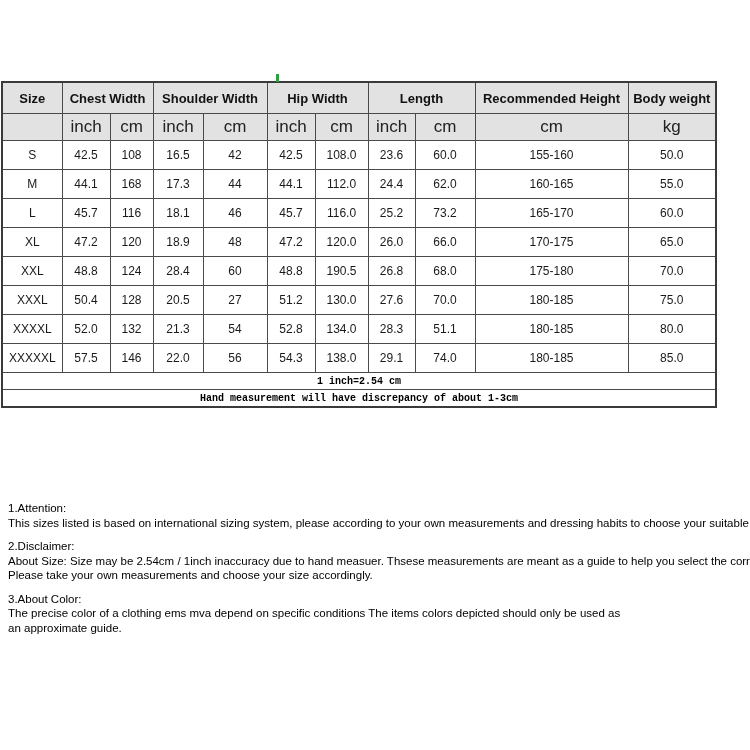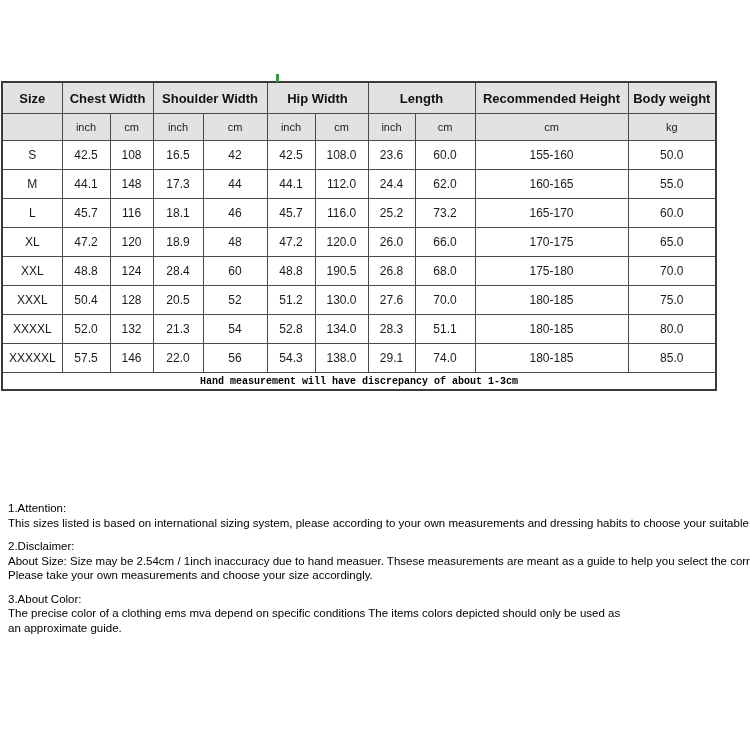"inch" tr.head-units th { font-size: 11px -> 17px }
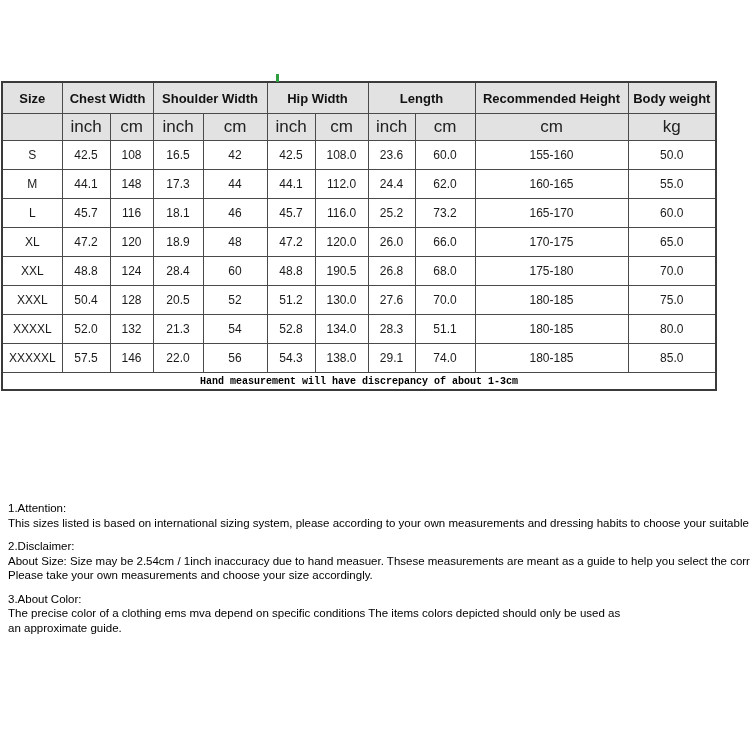"148" td { text: 148 -> 168 }
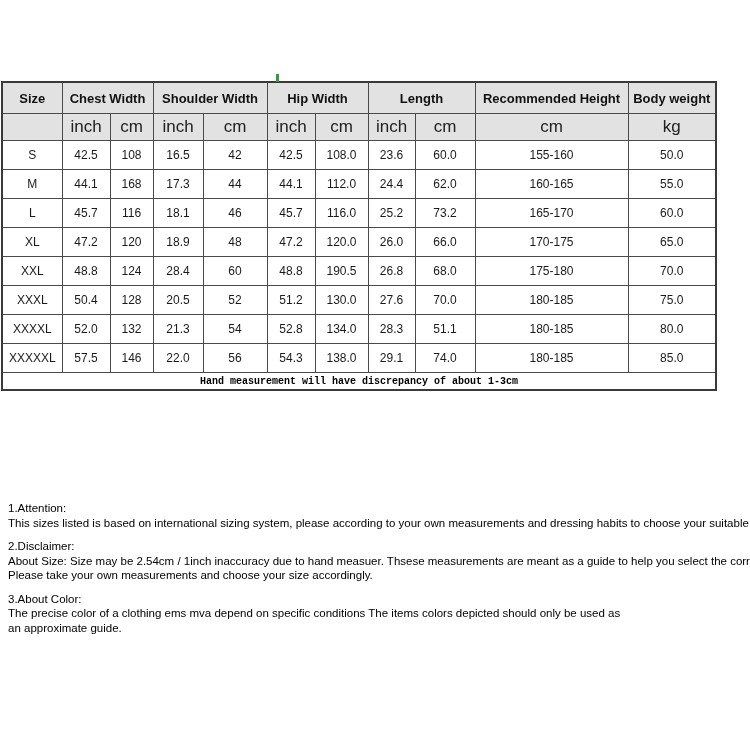"52" td { text: 52 -> 27 }
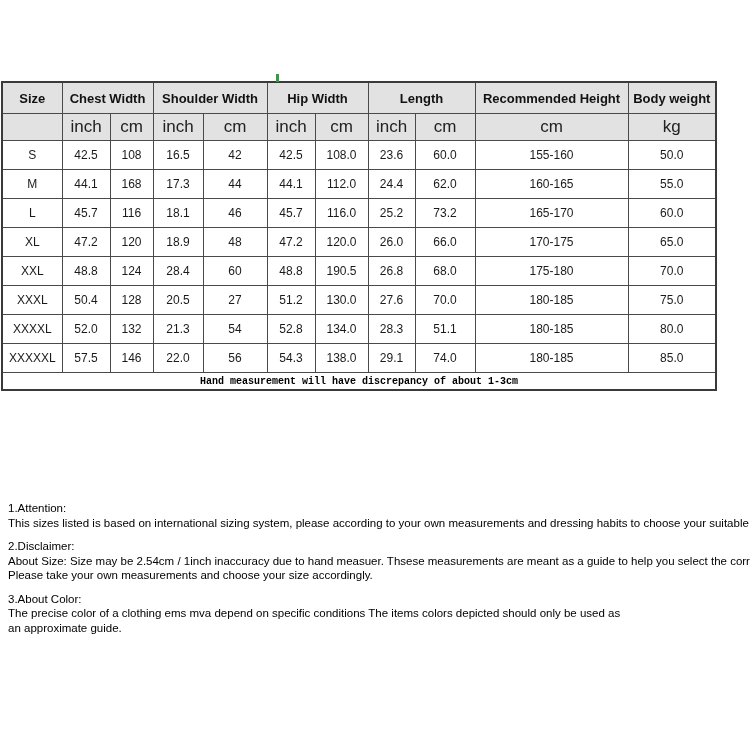"1 inch=2.54 cm" tr { html: none -> <tr> <td>1 inch=2.54 cm</td> </tr> }
